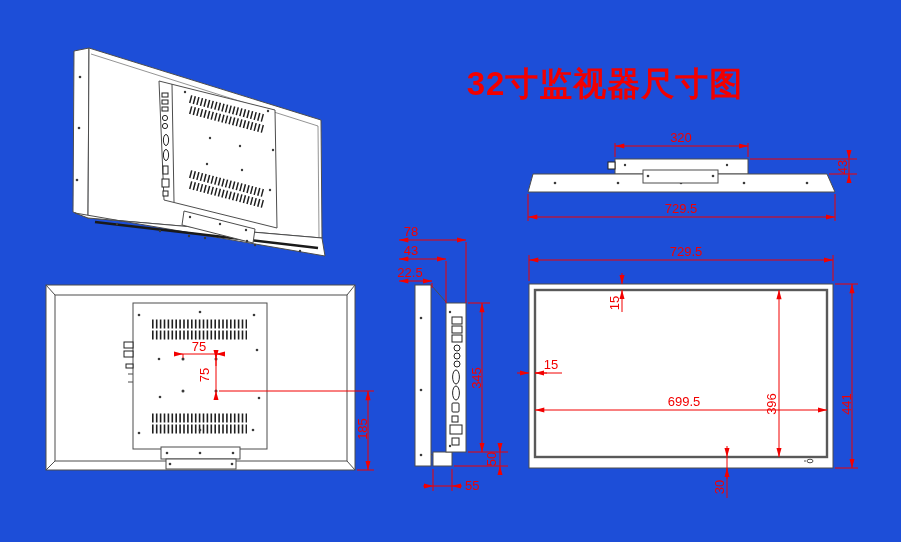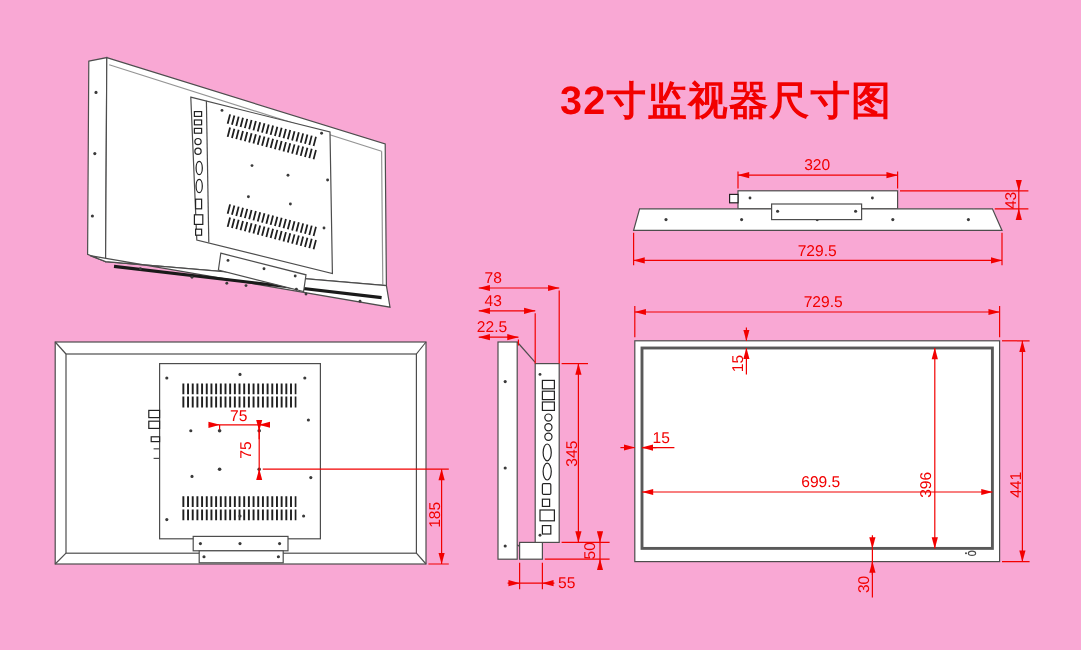"32寸监视器尺寸图" .canvas { background: #f9a8d4 -> #1d4ed8 }
